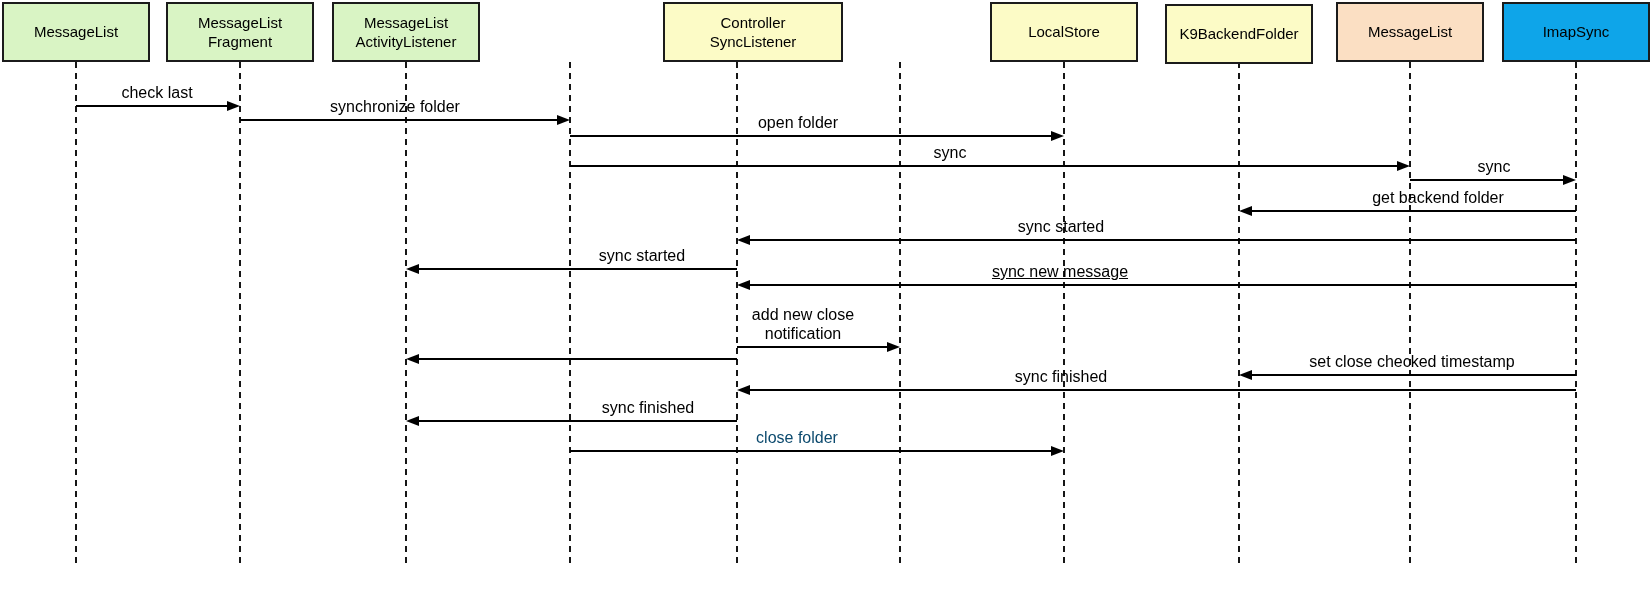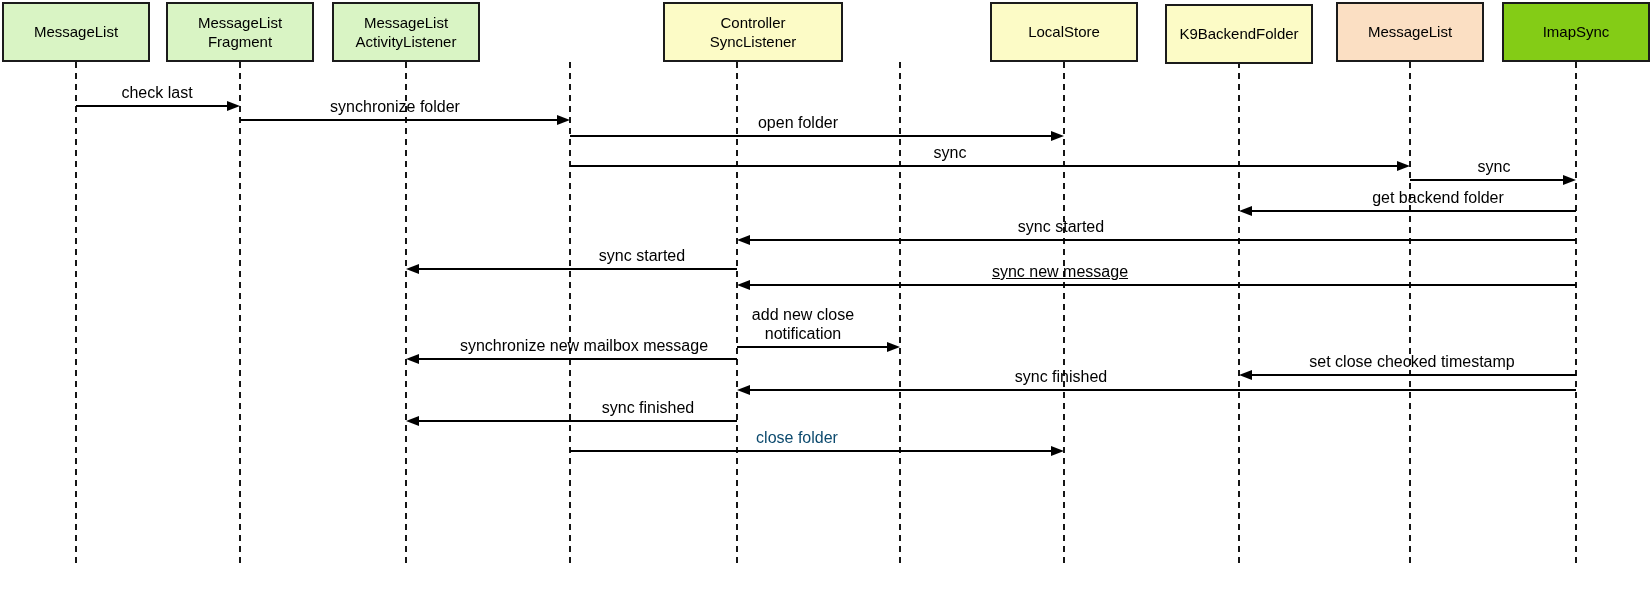"ImapSync" div.pbox { background: #84cc16 -> #0ea5e9 }
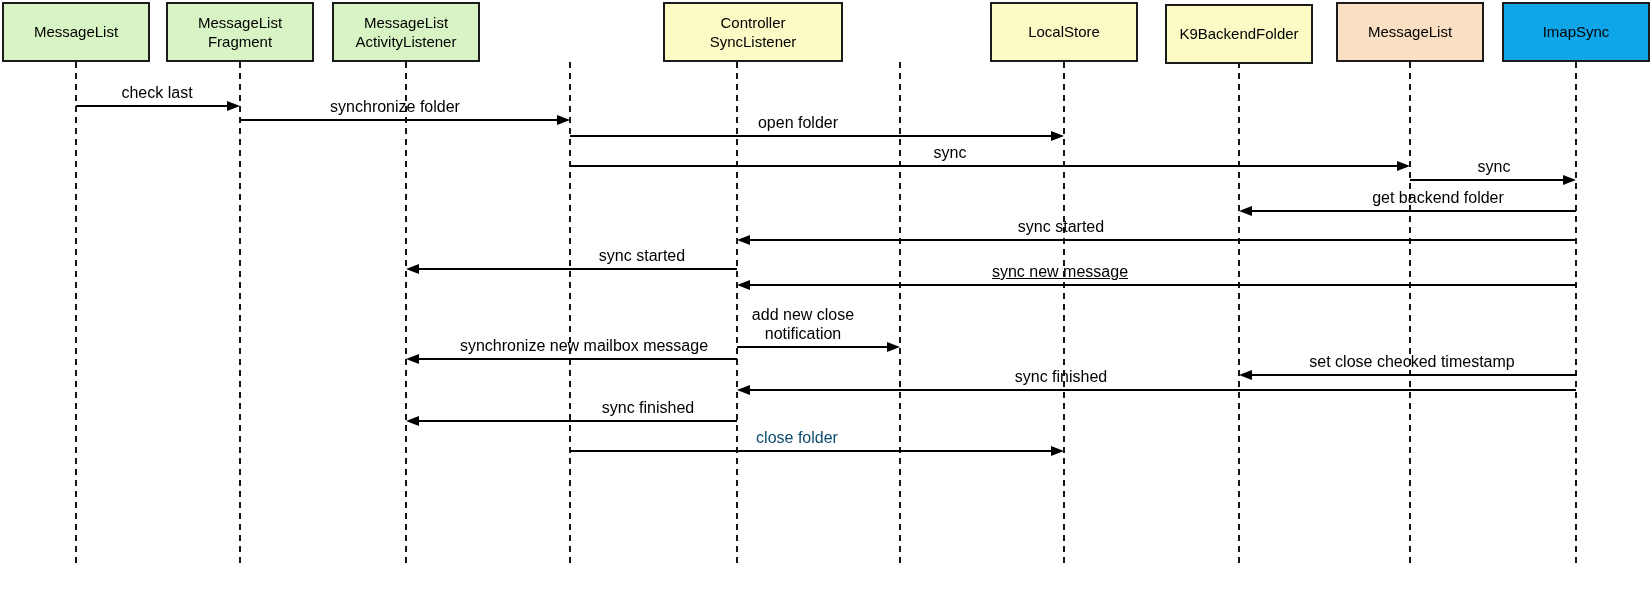"synchronize new mailbox message" div.msg-label { html: <div>synchronize new mailbox message</div> -> none }
